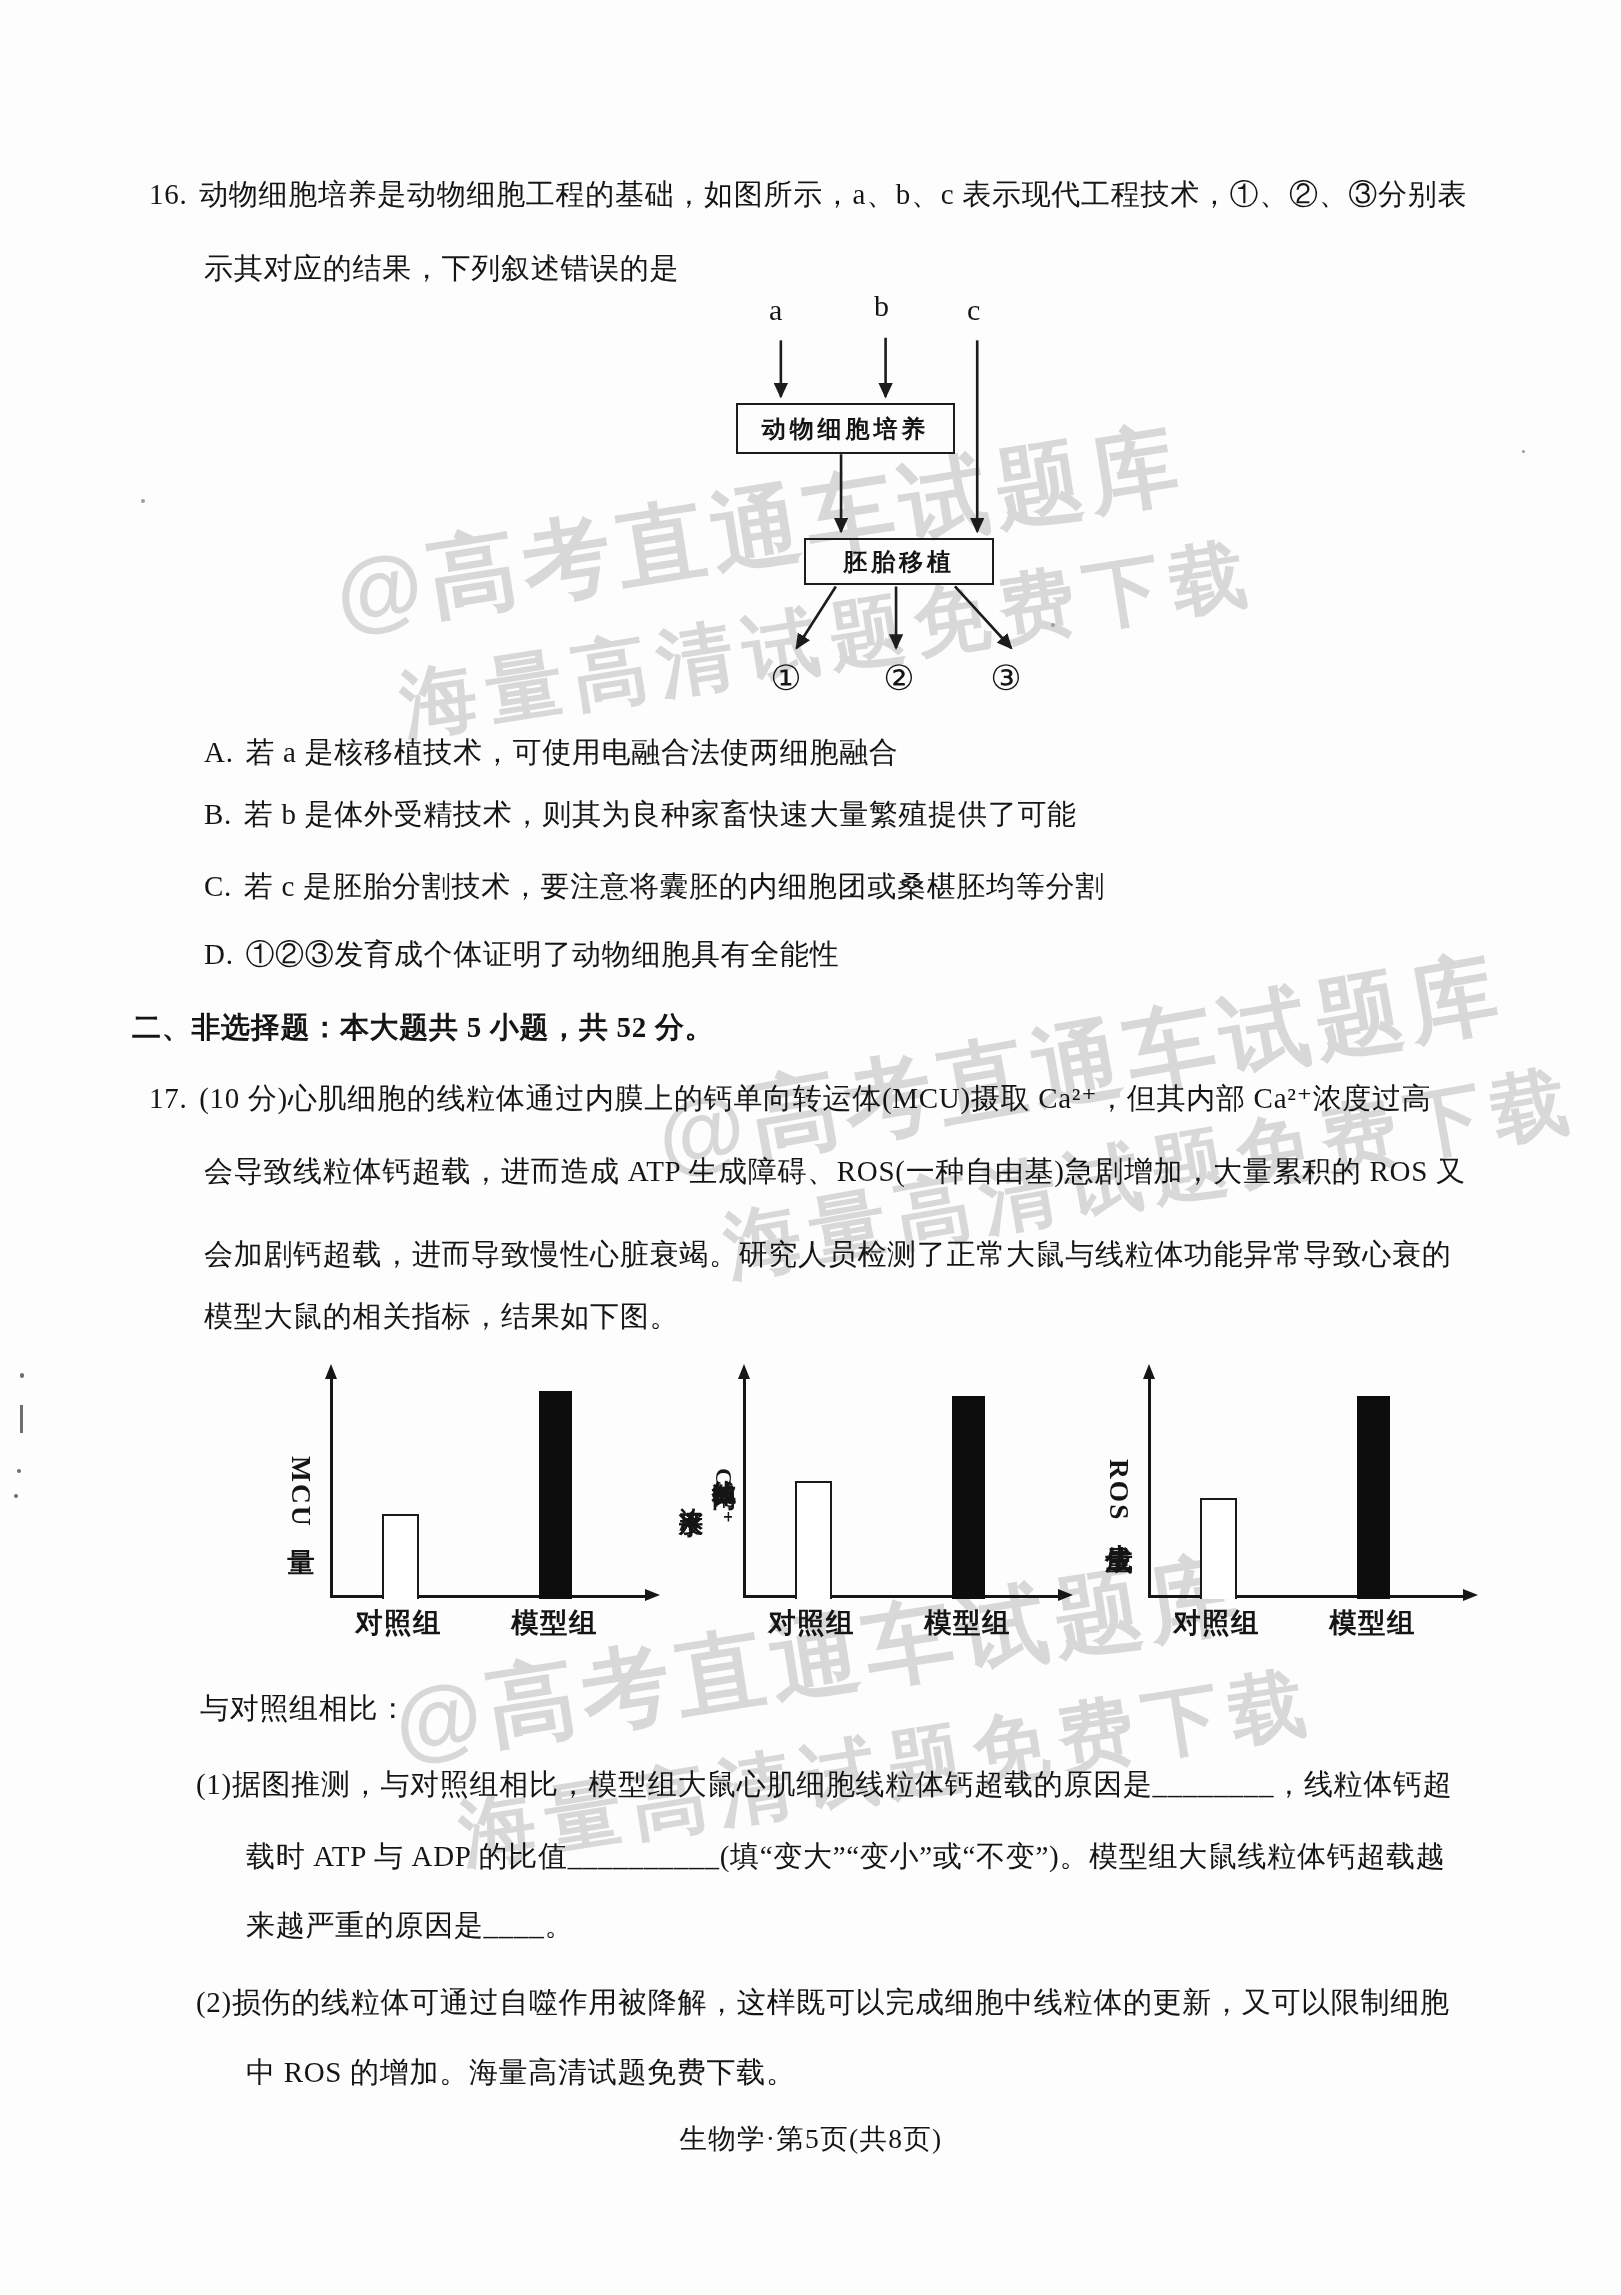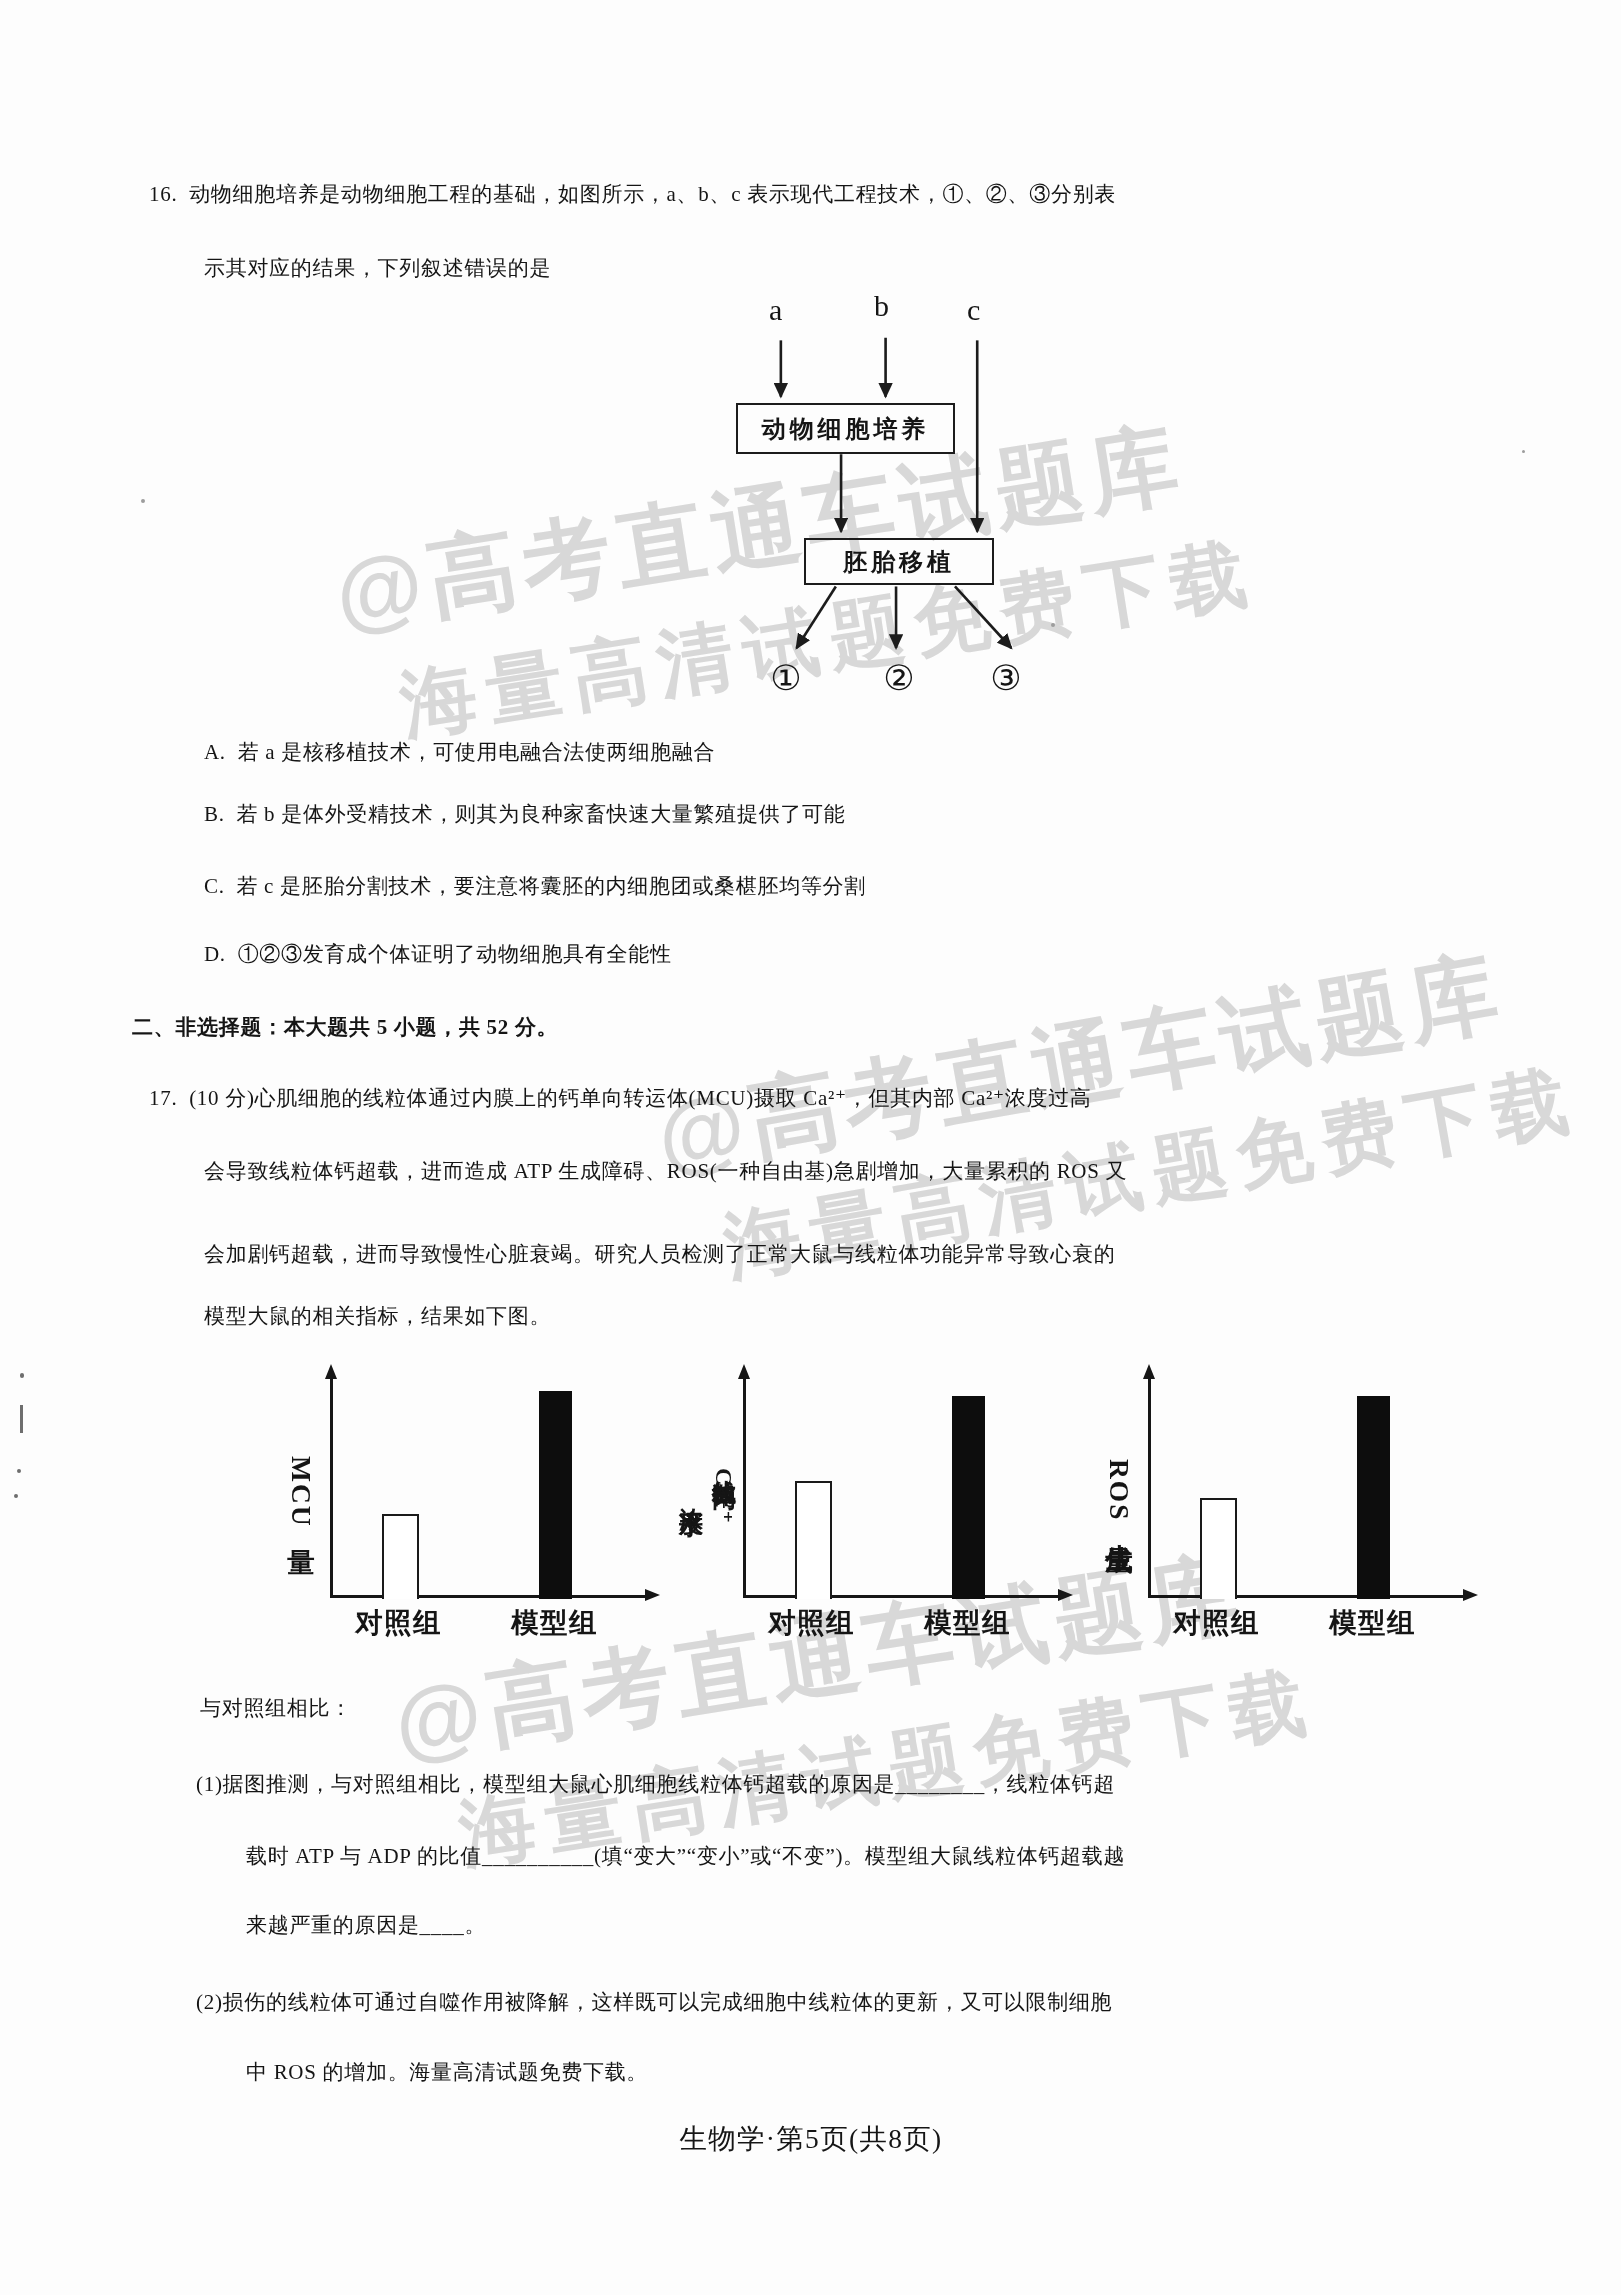"16. 动物细胞培养是动物细胞工程的基础，如图所示，a、b、c" .tl { font-size: 21px -> 29px }
